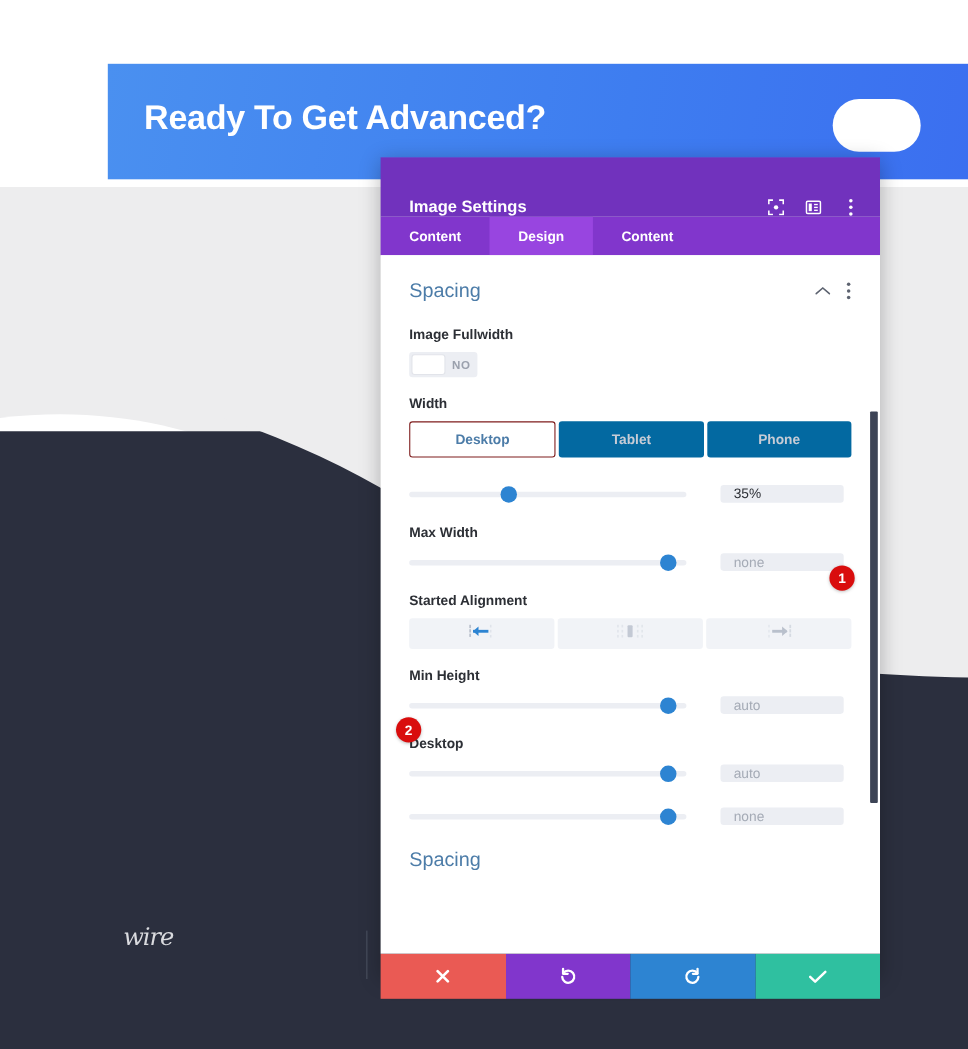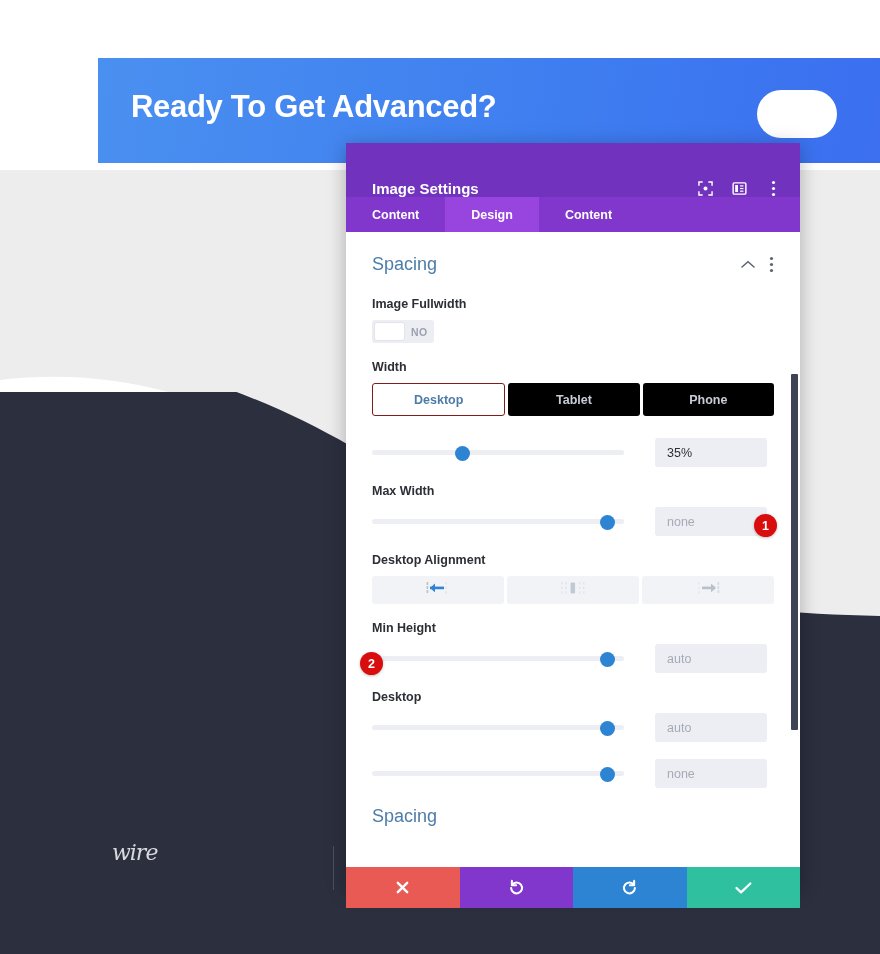"Tablet" .devtab { background: #000000 -> #0369a1 }
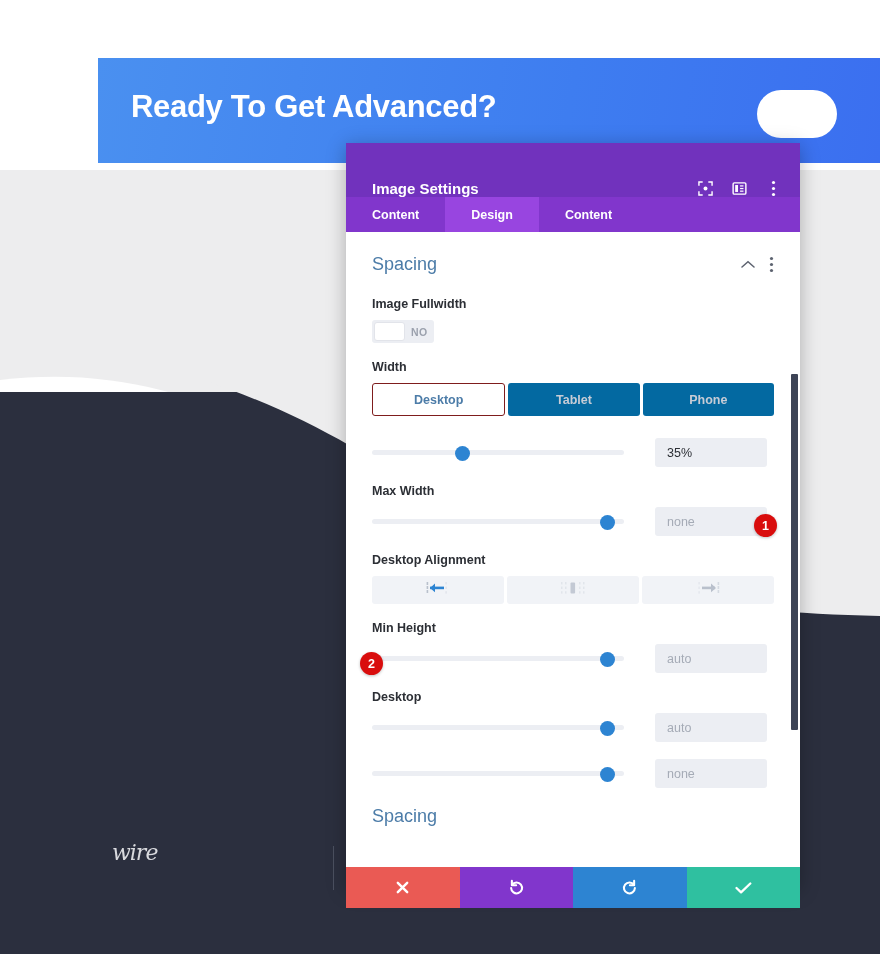"35%" .value-box { height: 29px -> 16px }
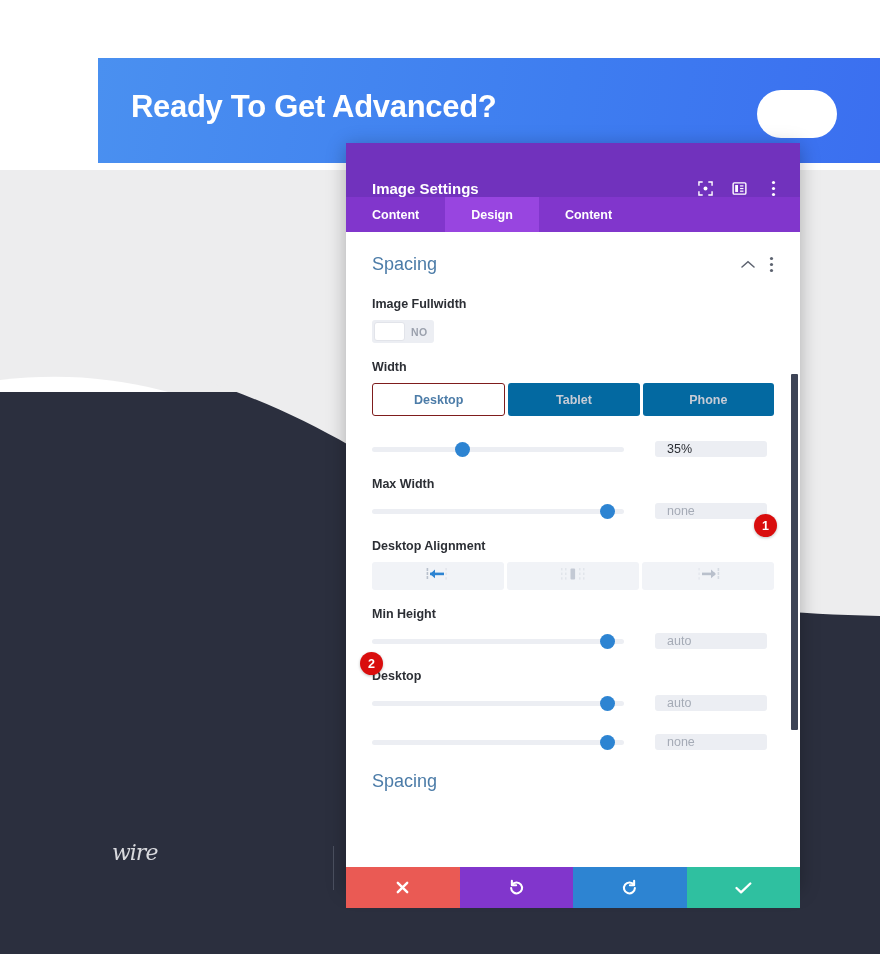"Desktop Alignment" div.field-label { text: Desktop -> Started }
